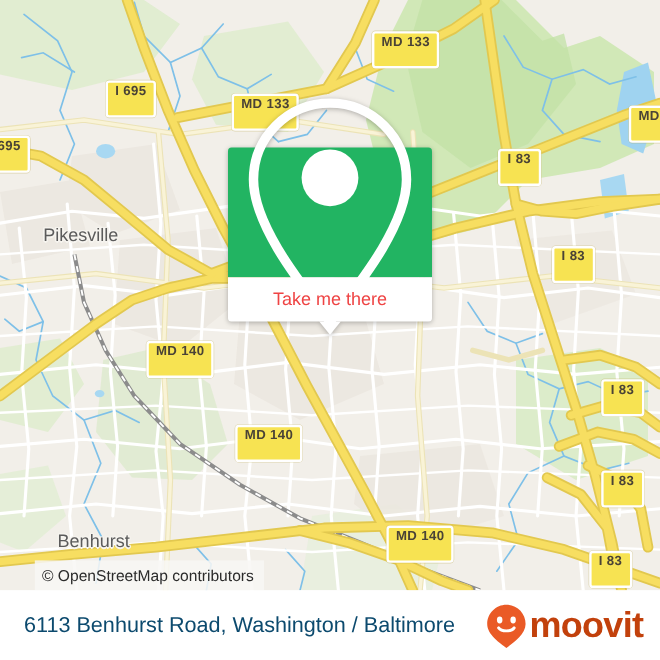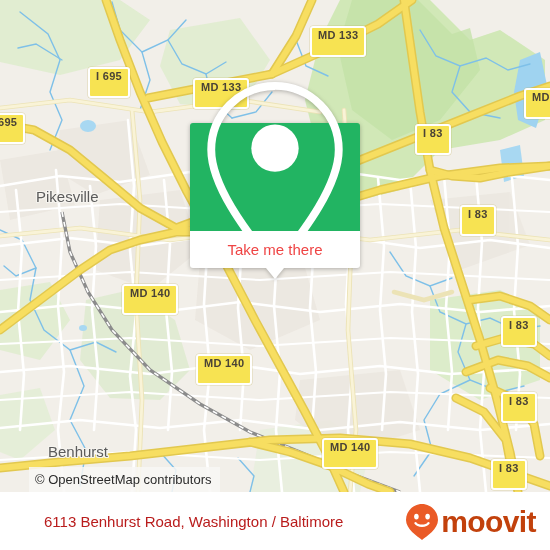"6113 Benhurst Road, Washington /" #address { color: #b91c1c -> #0c4a6e; font-size: 15px -> 18px; margin-left: 24px -> none }
